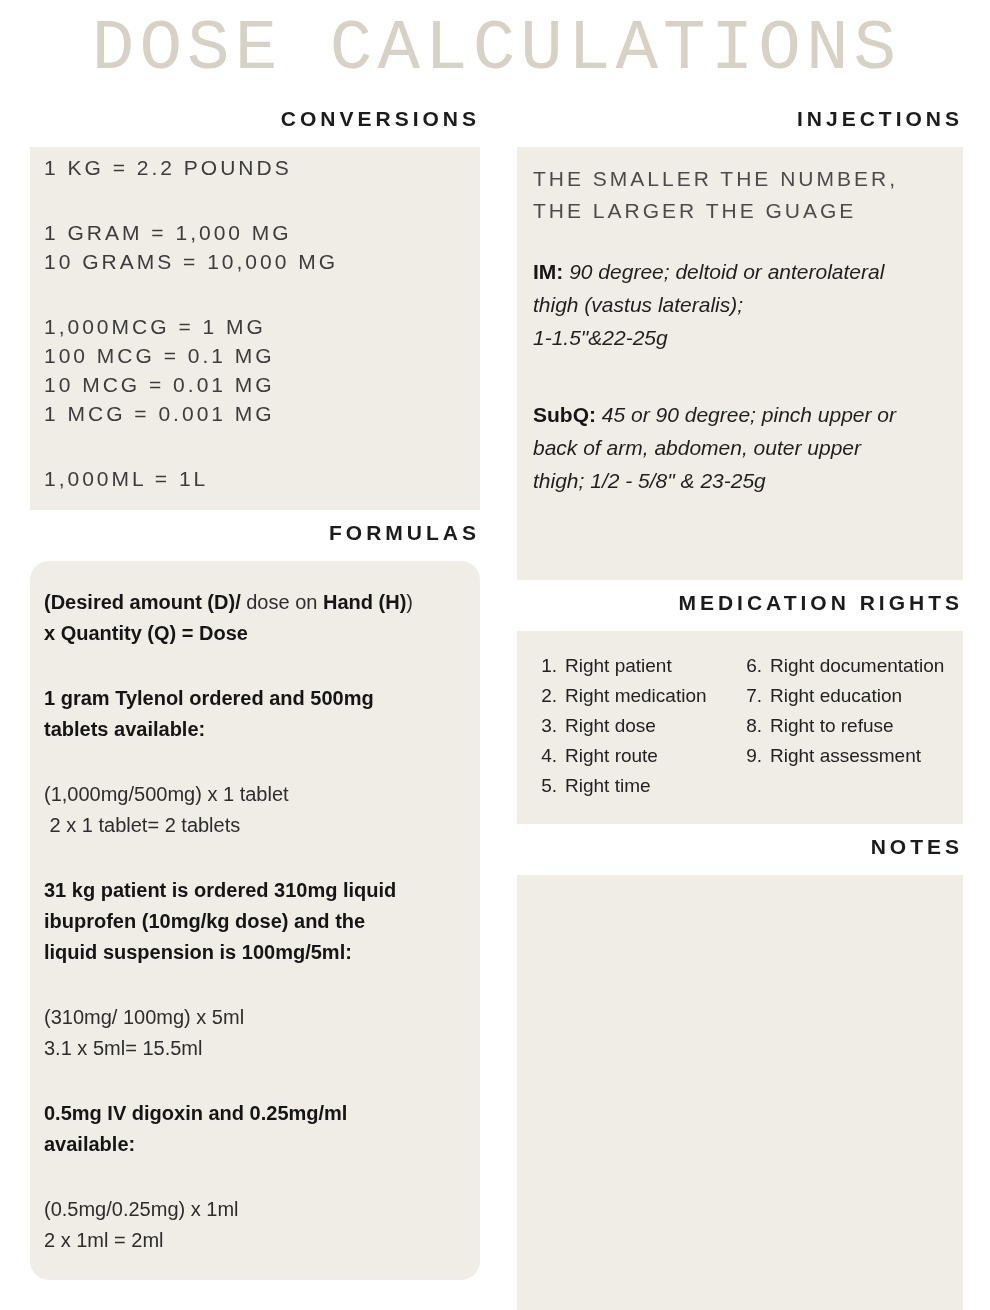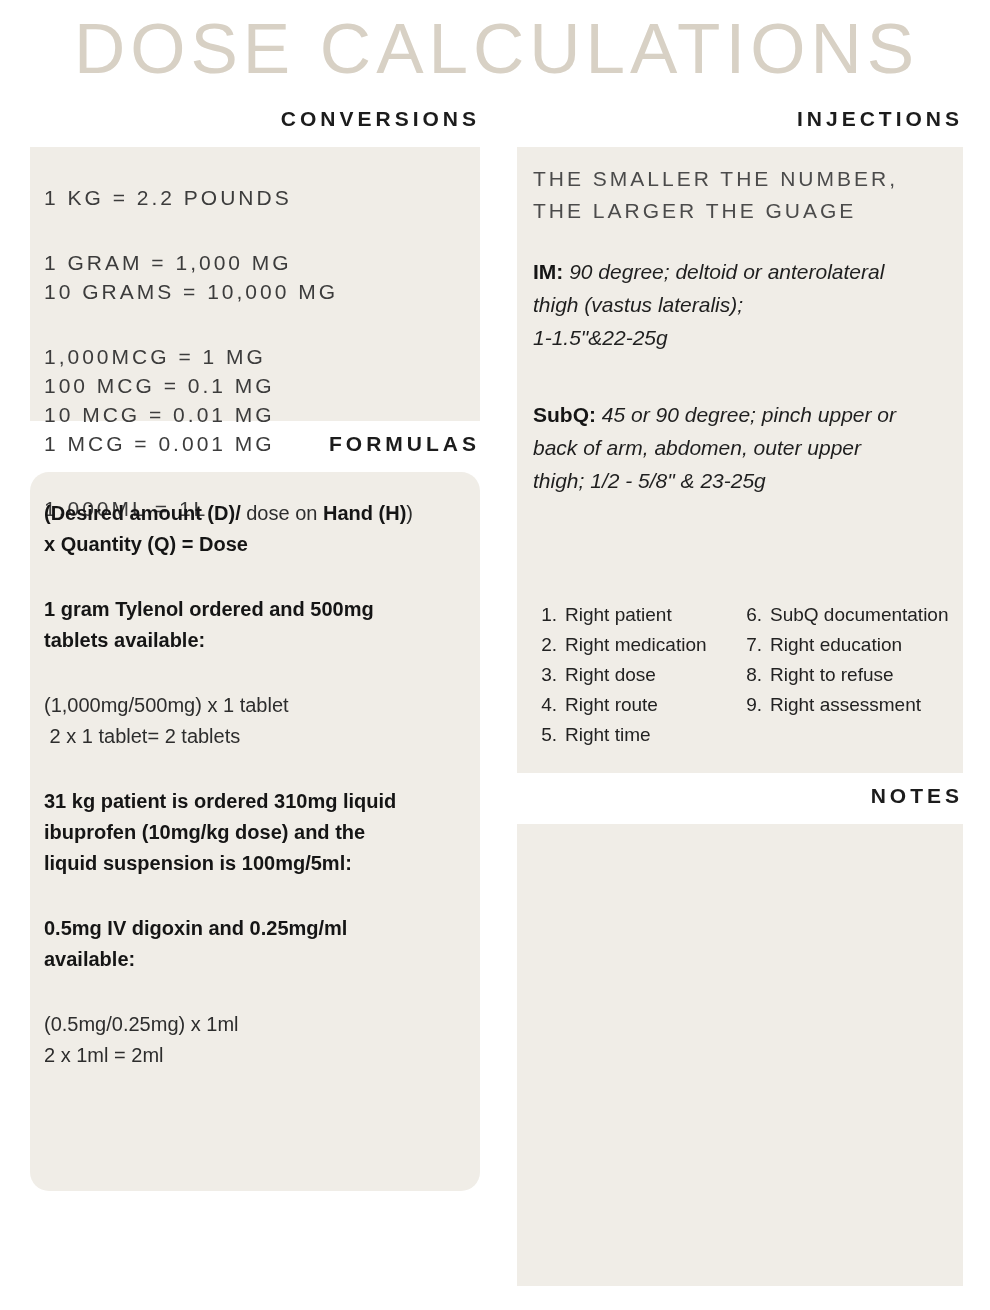"DOSE CALCULATIONS" .title { font-family: Liberation Sans, sans-serif -> Liberation Mono, monospace }
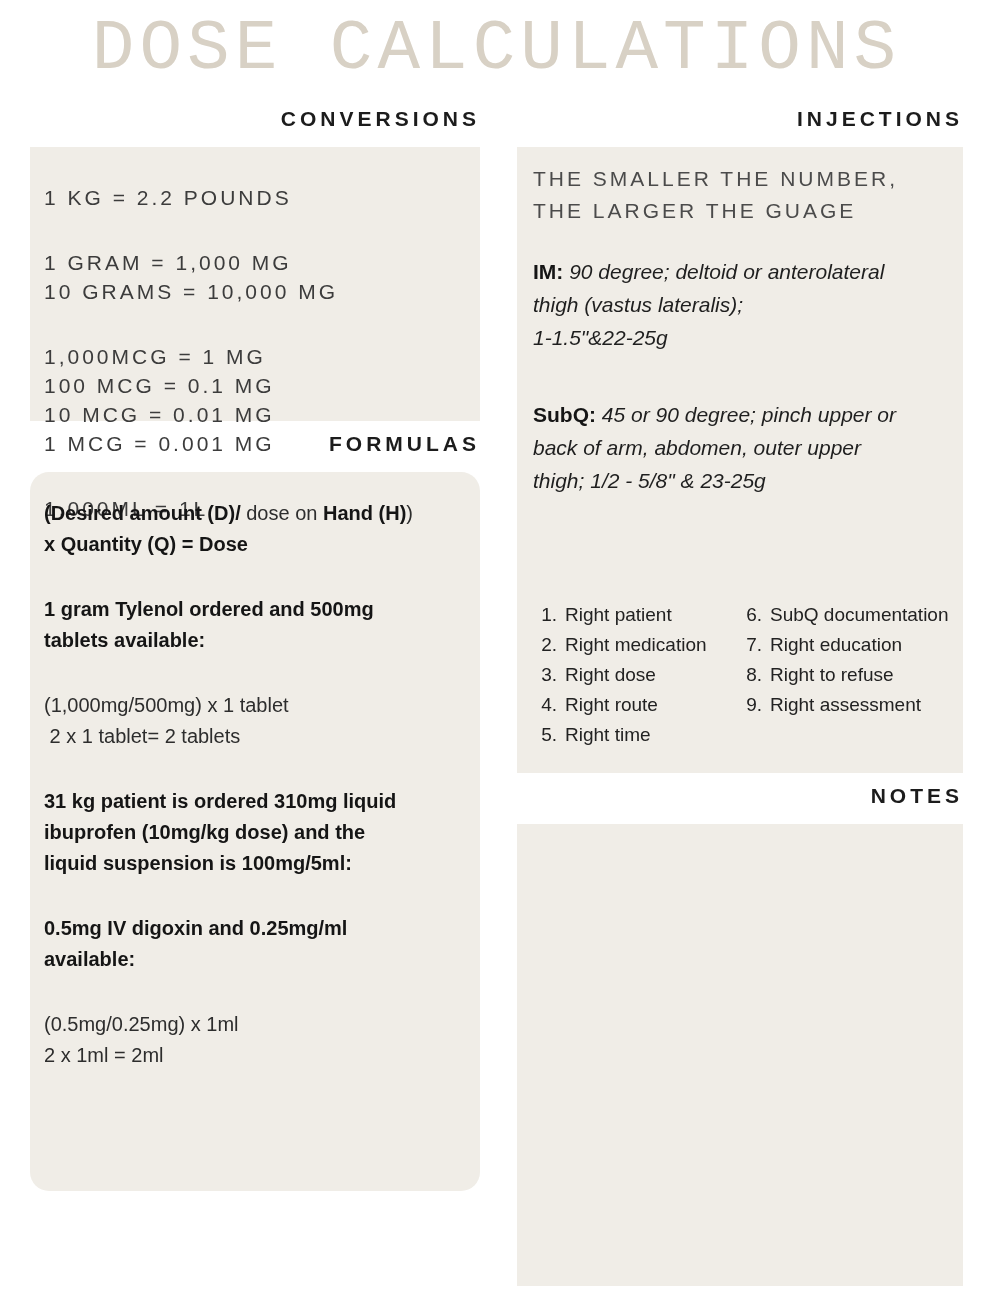"1 KG = 2.2 POUNDS" .conv-box { height: 274px -> 363px; padding: 36px 14px -> 6px 14px }
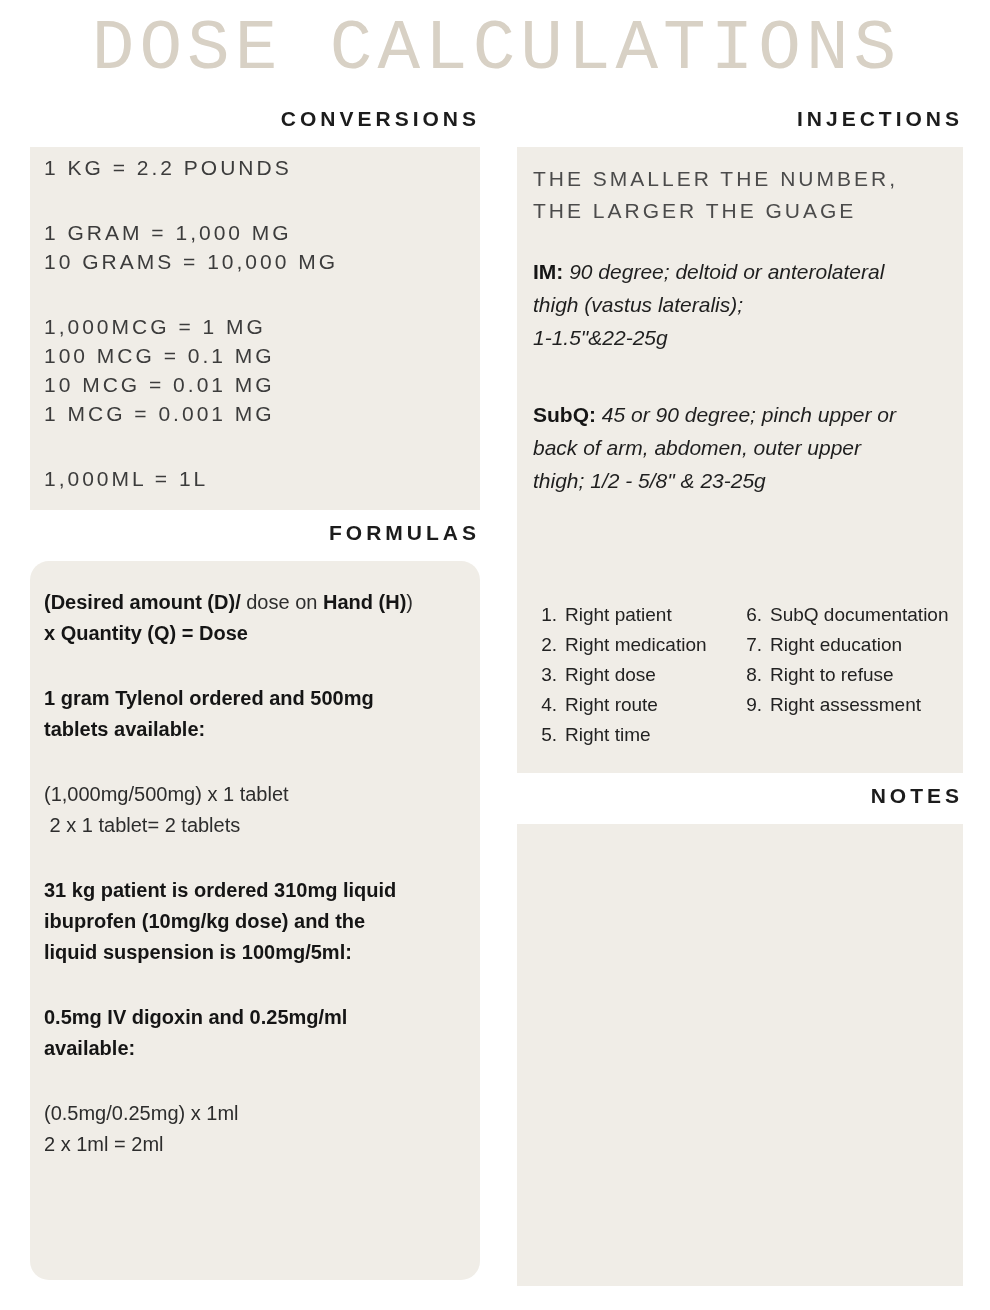"MEDICATION RIGHTS" h2.section-heading { html: none -> <h2>MEDICATION RIGHTS</h2> }
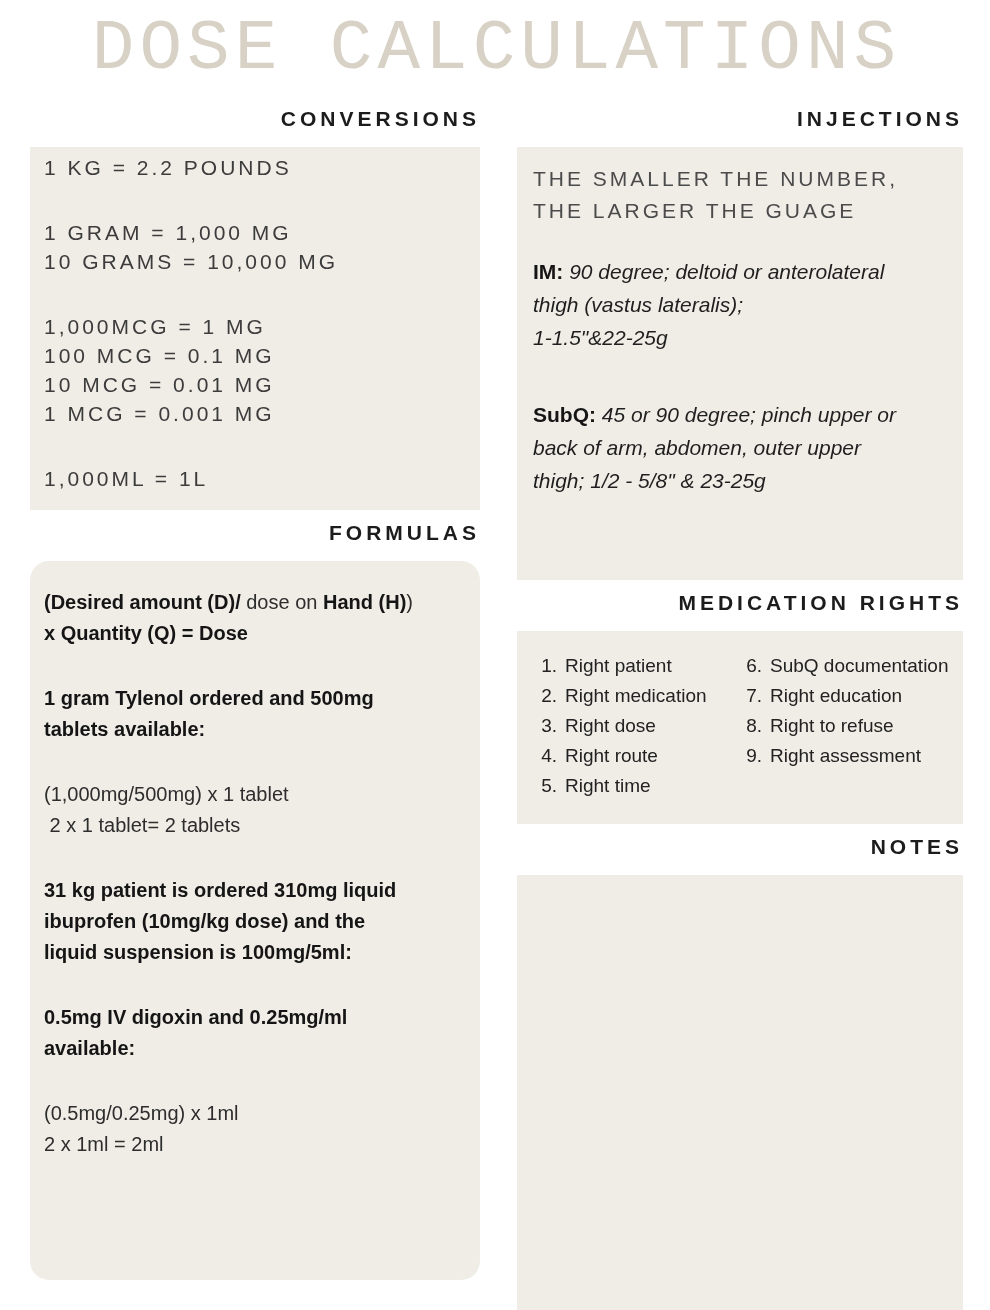"SubQ documentation" span.lbl { text: SubQ -> Right }
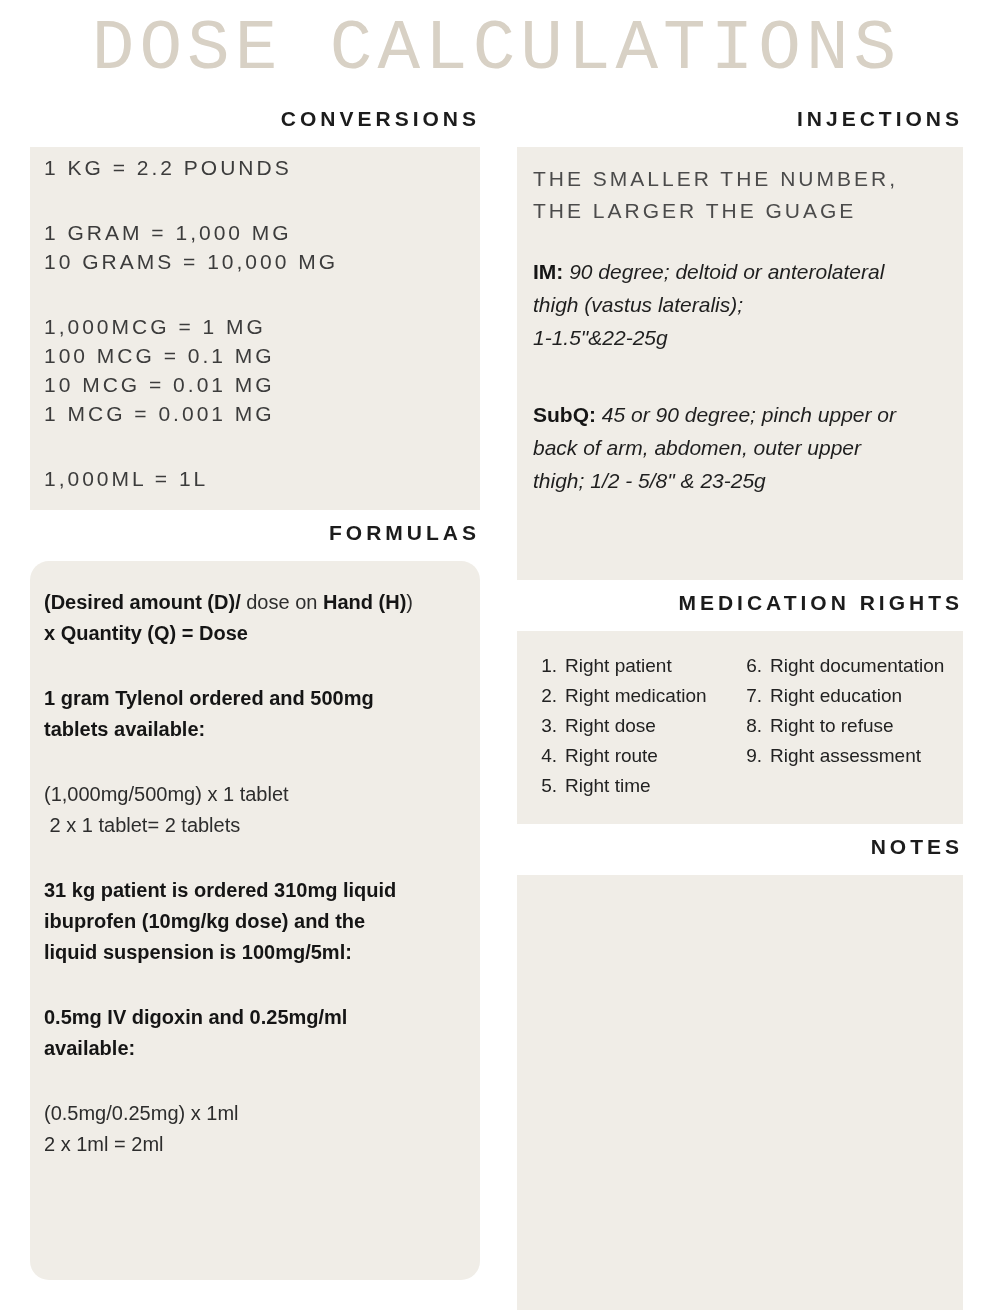"(310mg/ 100mg) x 5ml" div.f-block { html: none -> <div>(310mg/ 100mg) x 5ml 3.1 x 5ml= 15.5ml</div> }
